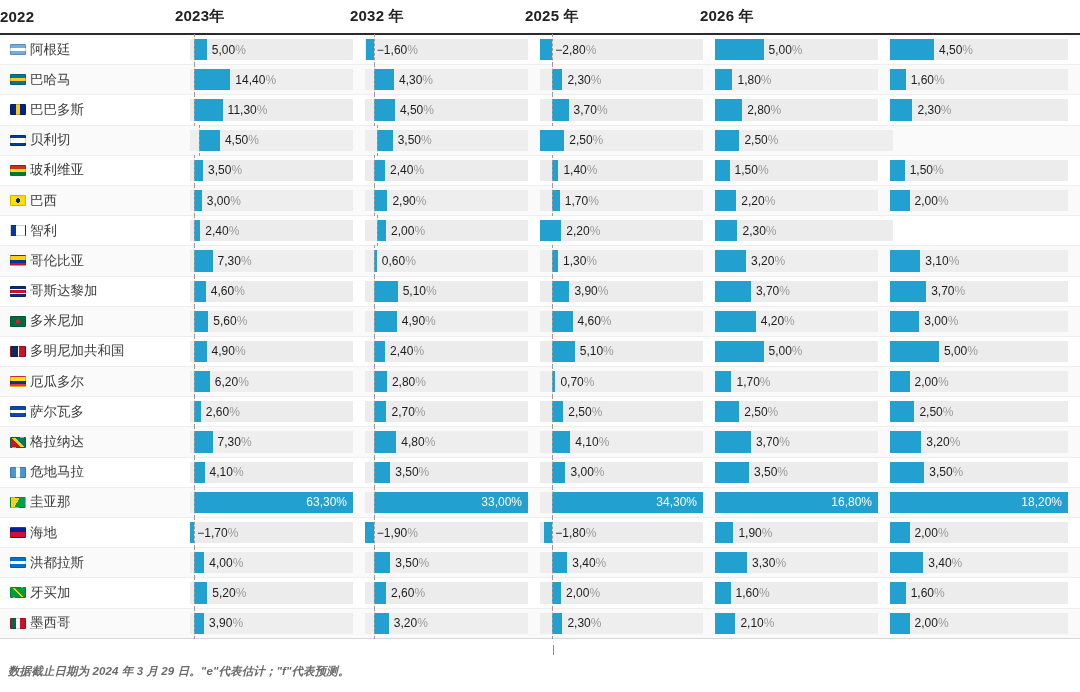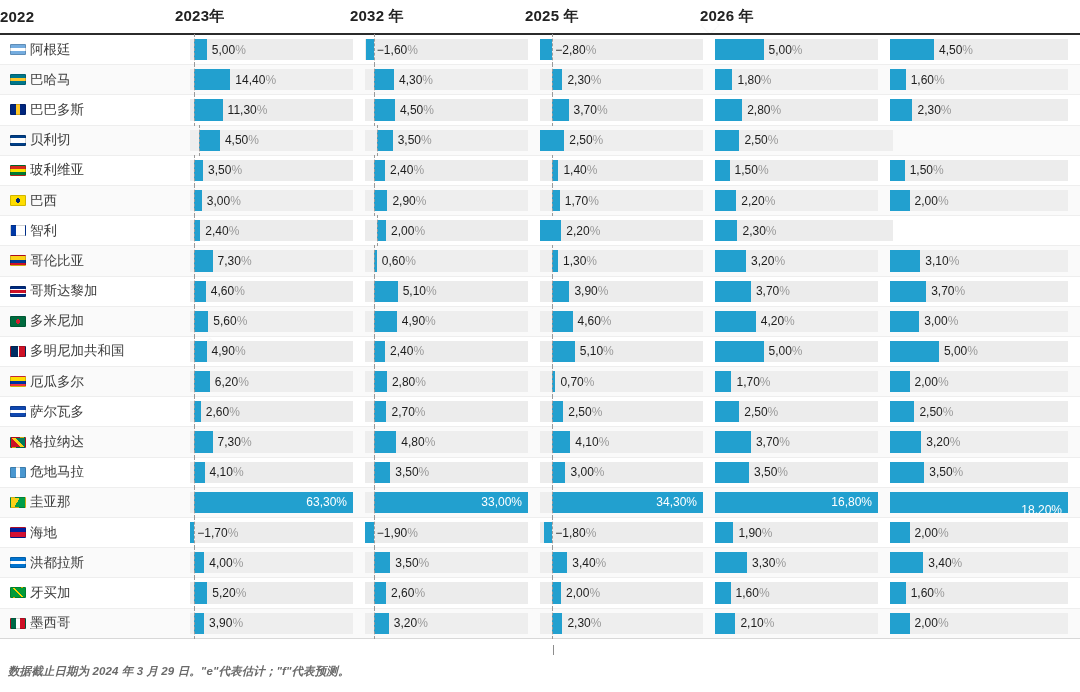"18,20%" div.barlabel { margin-top: 8px -> none }
